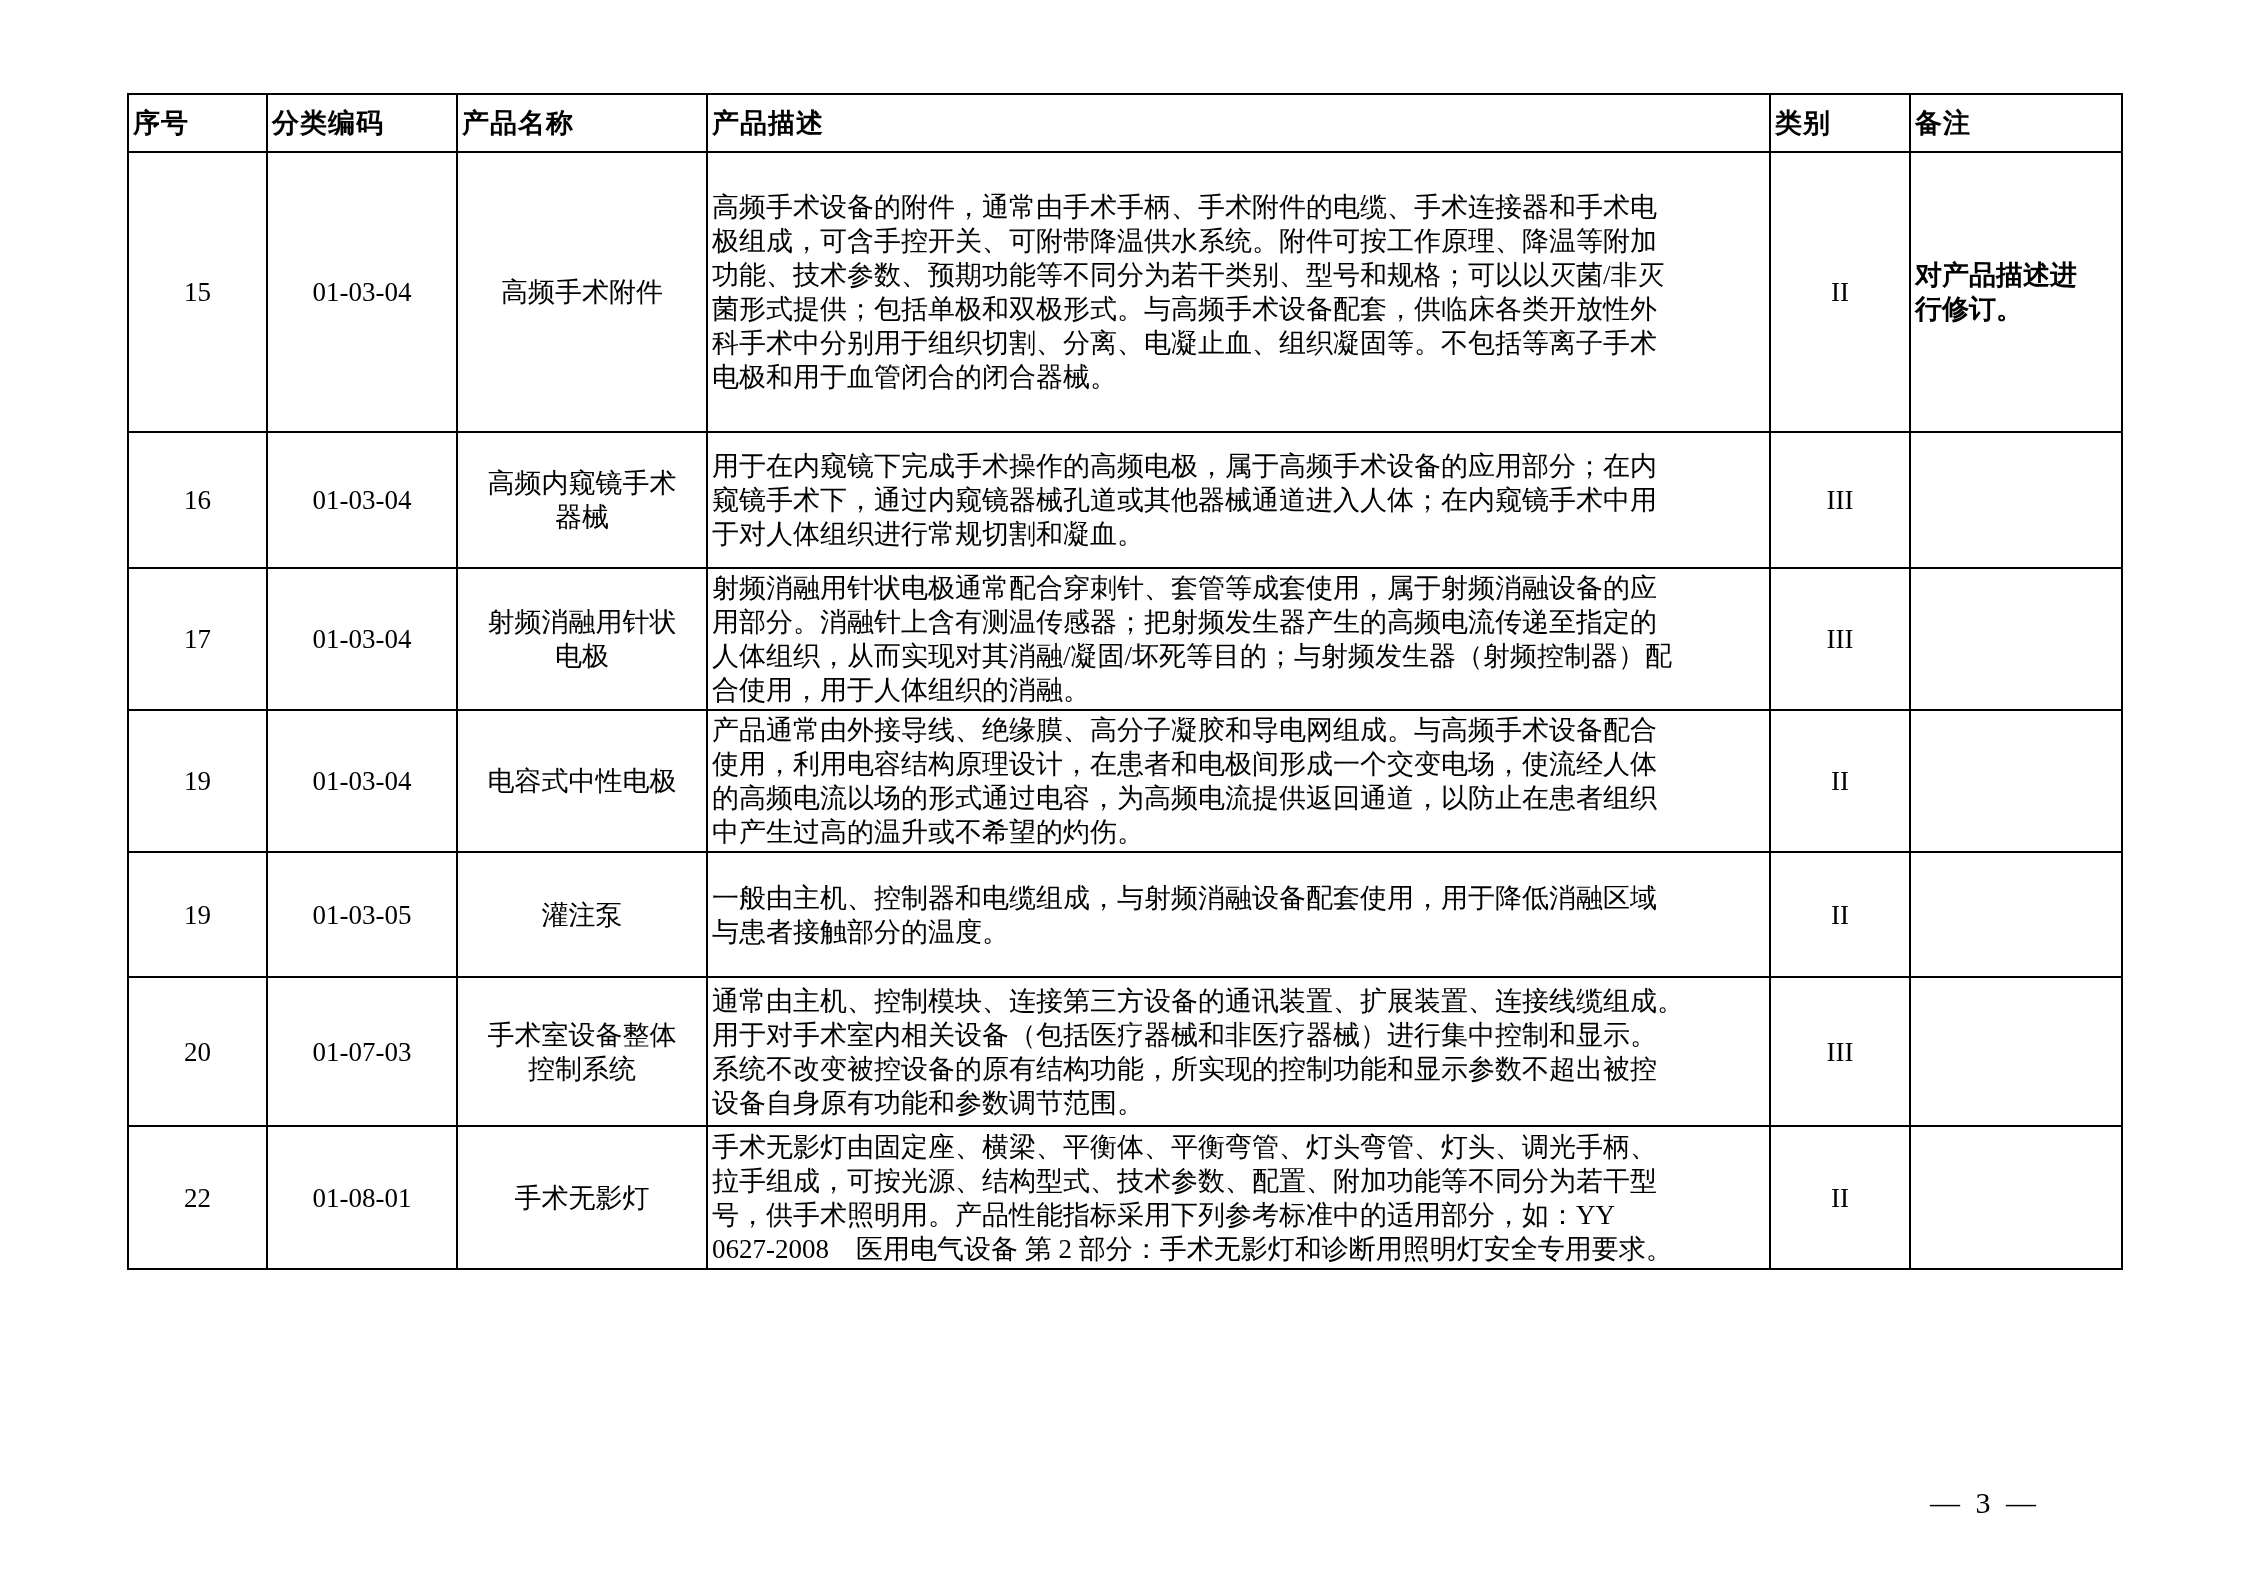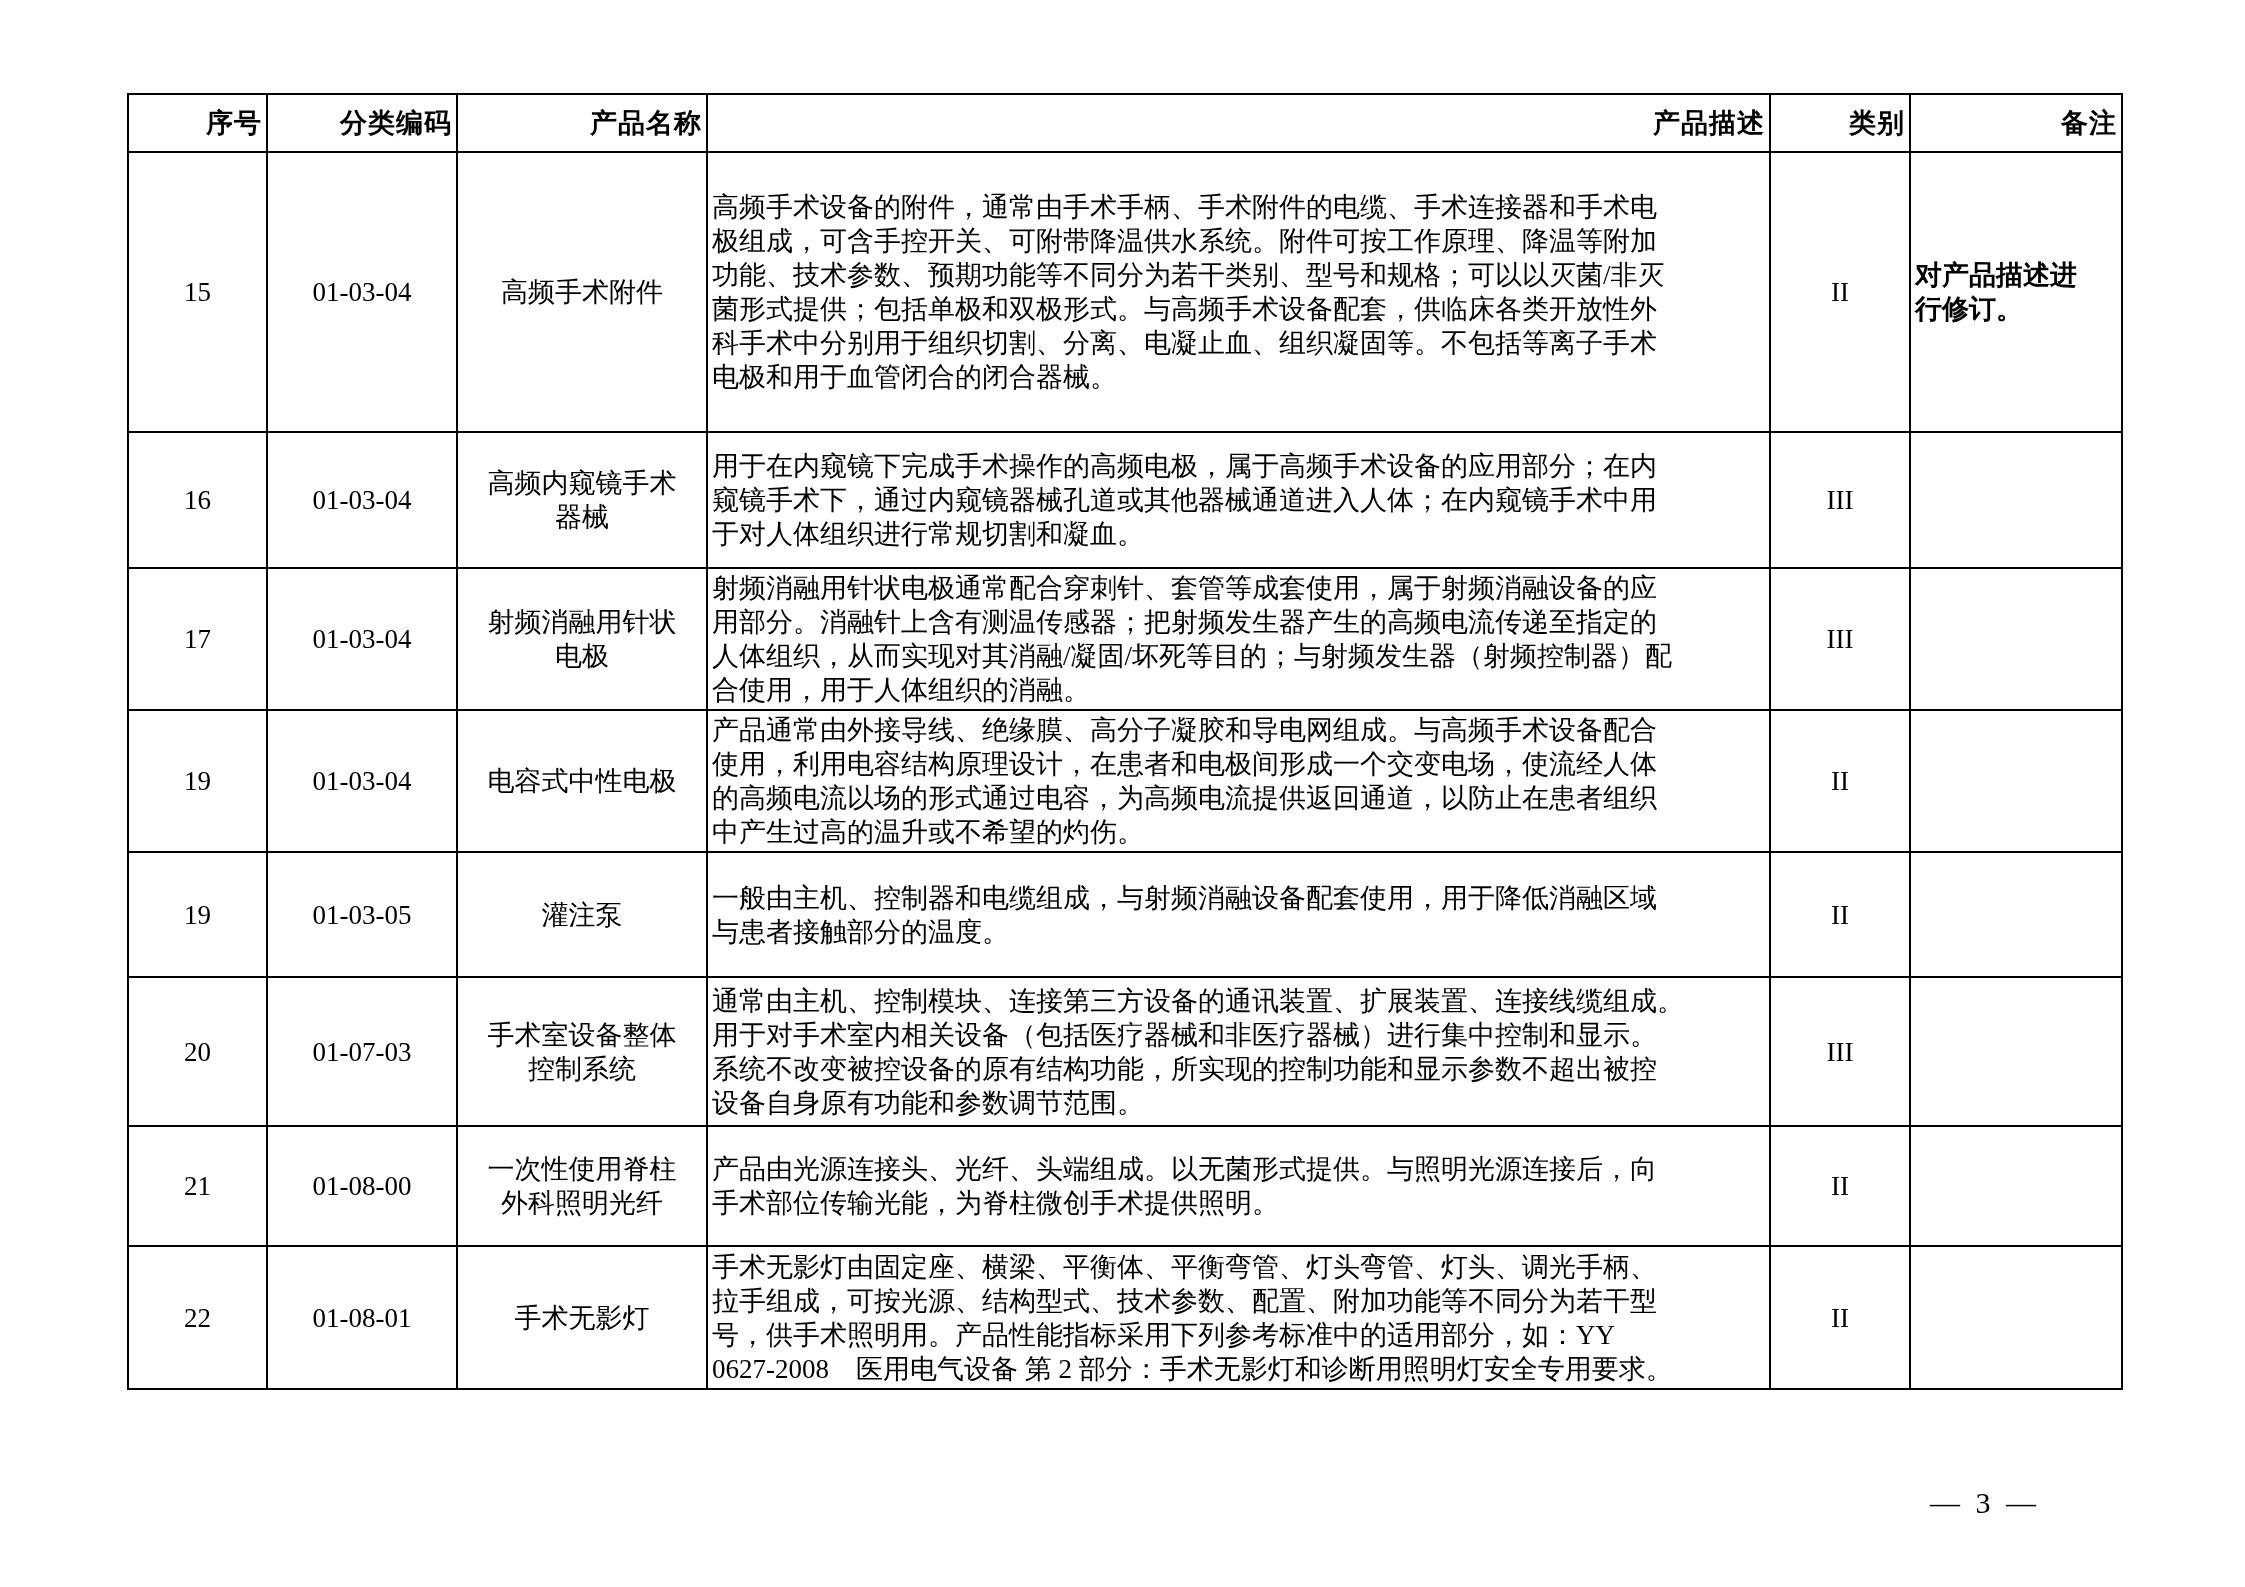"序号" th.hdr { text-align: right -> left }
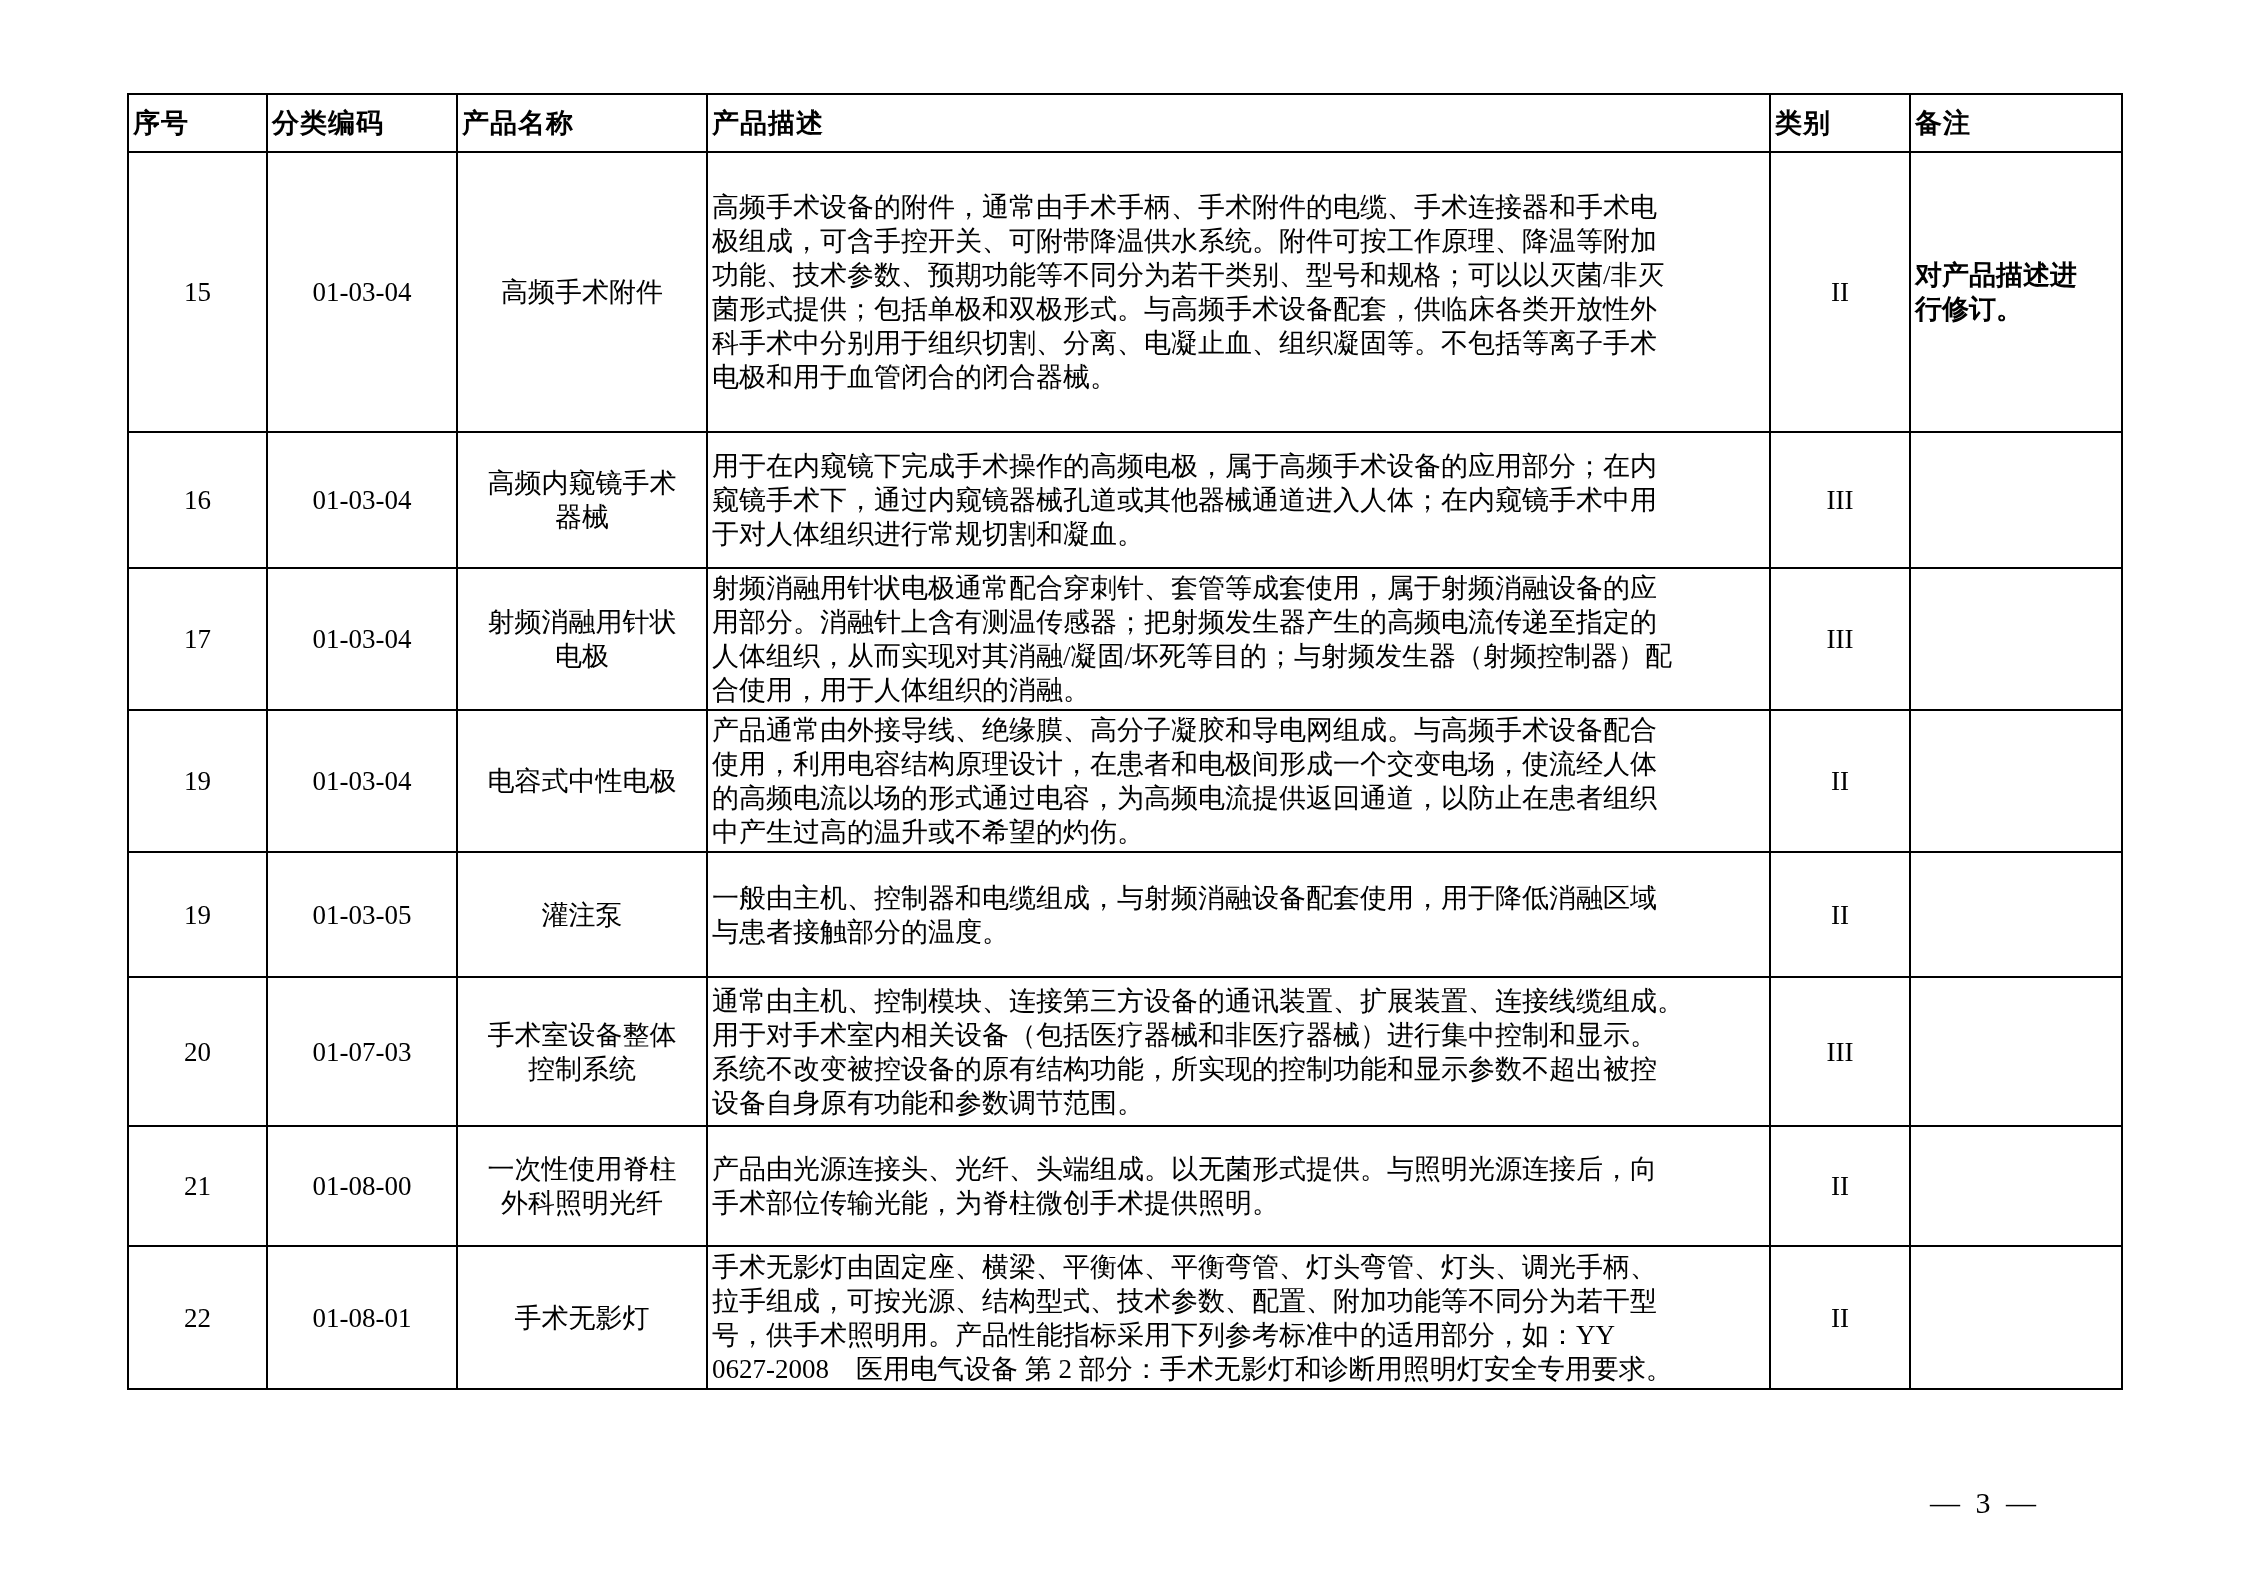"21" tr.r21 { html: <tr> <td>21</td> <td>01-08-00</td> <td>一次性使用脊柱 外科照明光纤</td> <td>产品由光源连接头、光纤、头端组成。以无菌形式提供。与照明光源连接后，向 手术部位传输光能，为脊柱微创手术提供照明。</td> <td>II</td> <td></td> </tr> -> none }
